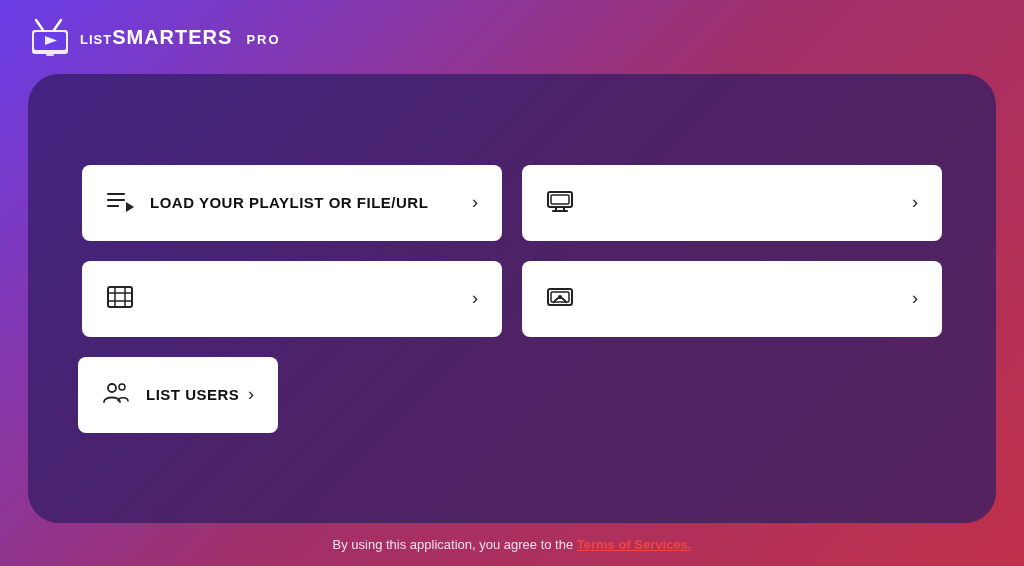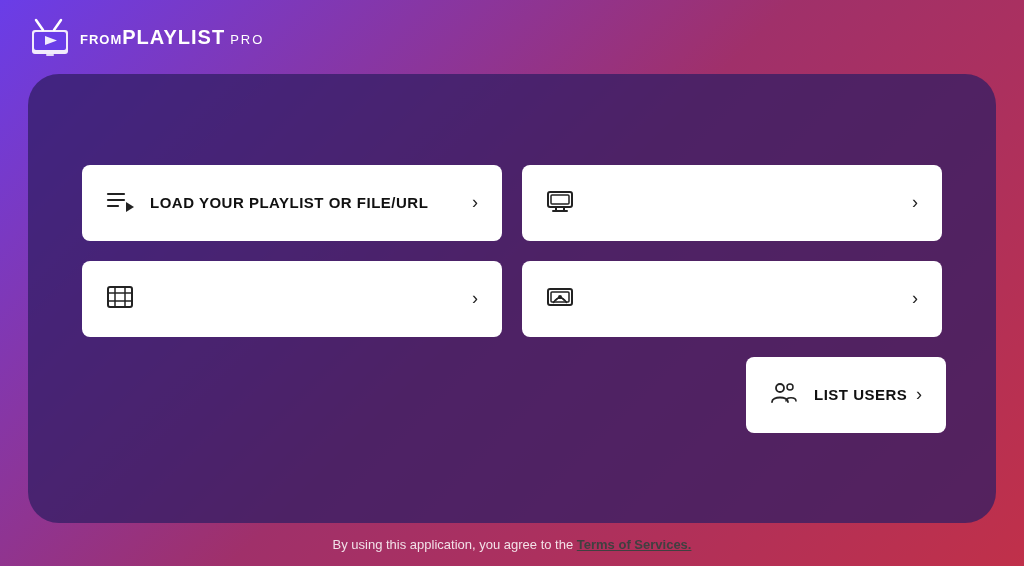"FROM" span.logo-iptv { text: FROM -> LIST }
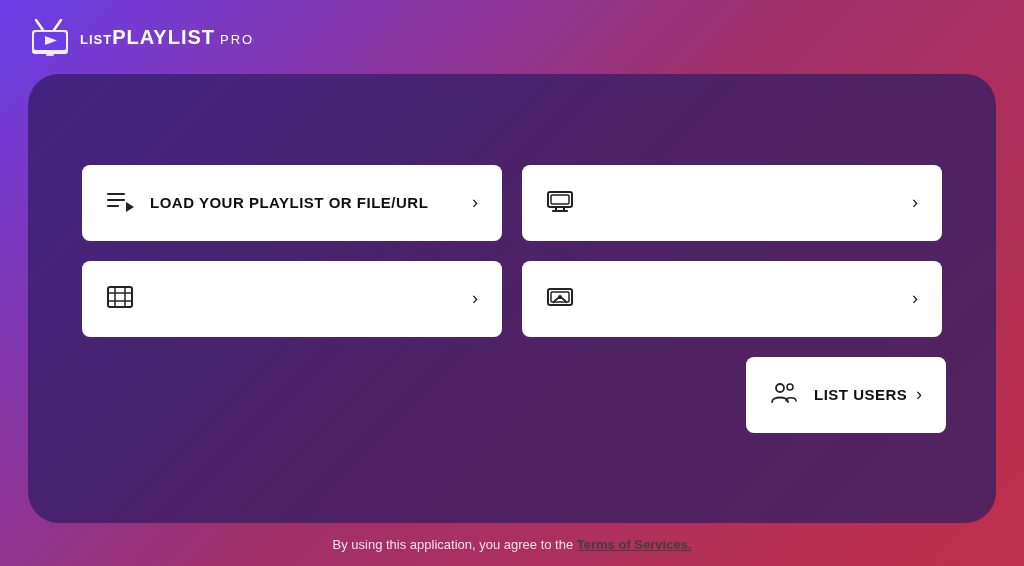"PLAYLIST" span.logo-smarters { text: PLAYLIST -> SMARTERS }
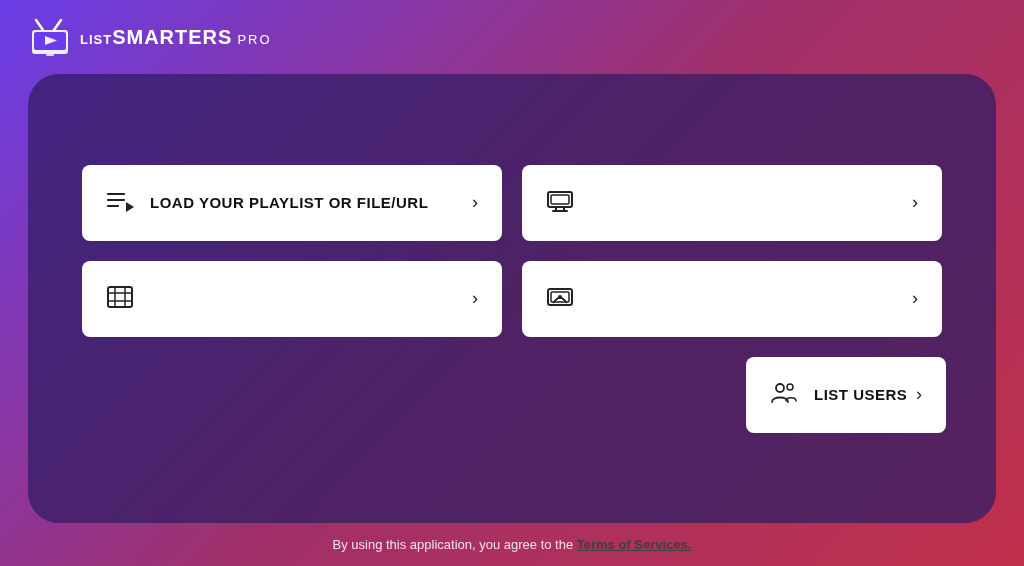"PRO" .logo-pro { font-weight: 400 -> 700; margin-left: 5px -> 14px }
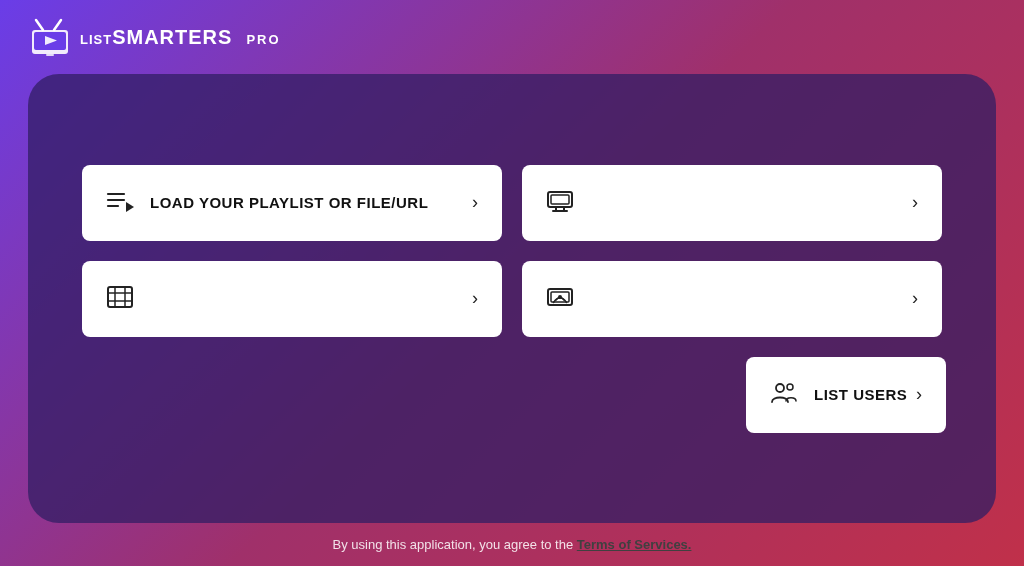"LIST USERS" .center-row { justify-content: flex-end -> flex-start }
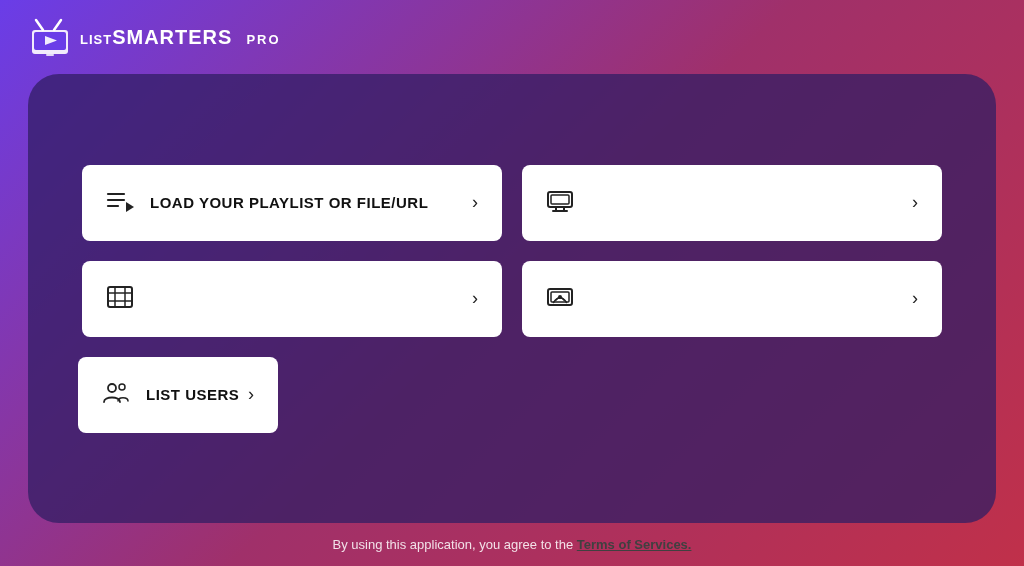"Terms of Services." .footer a { color: #404040 -> #ef4444 }
